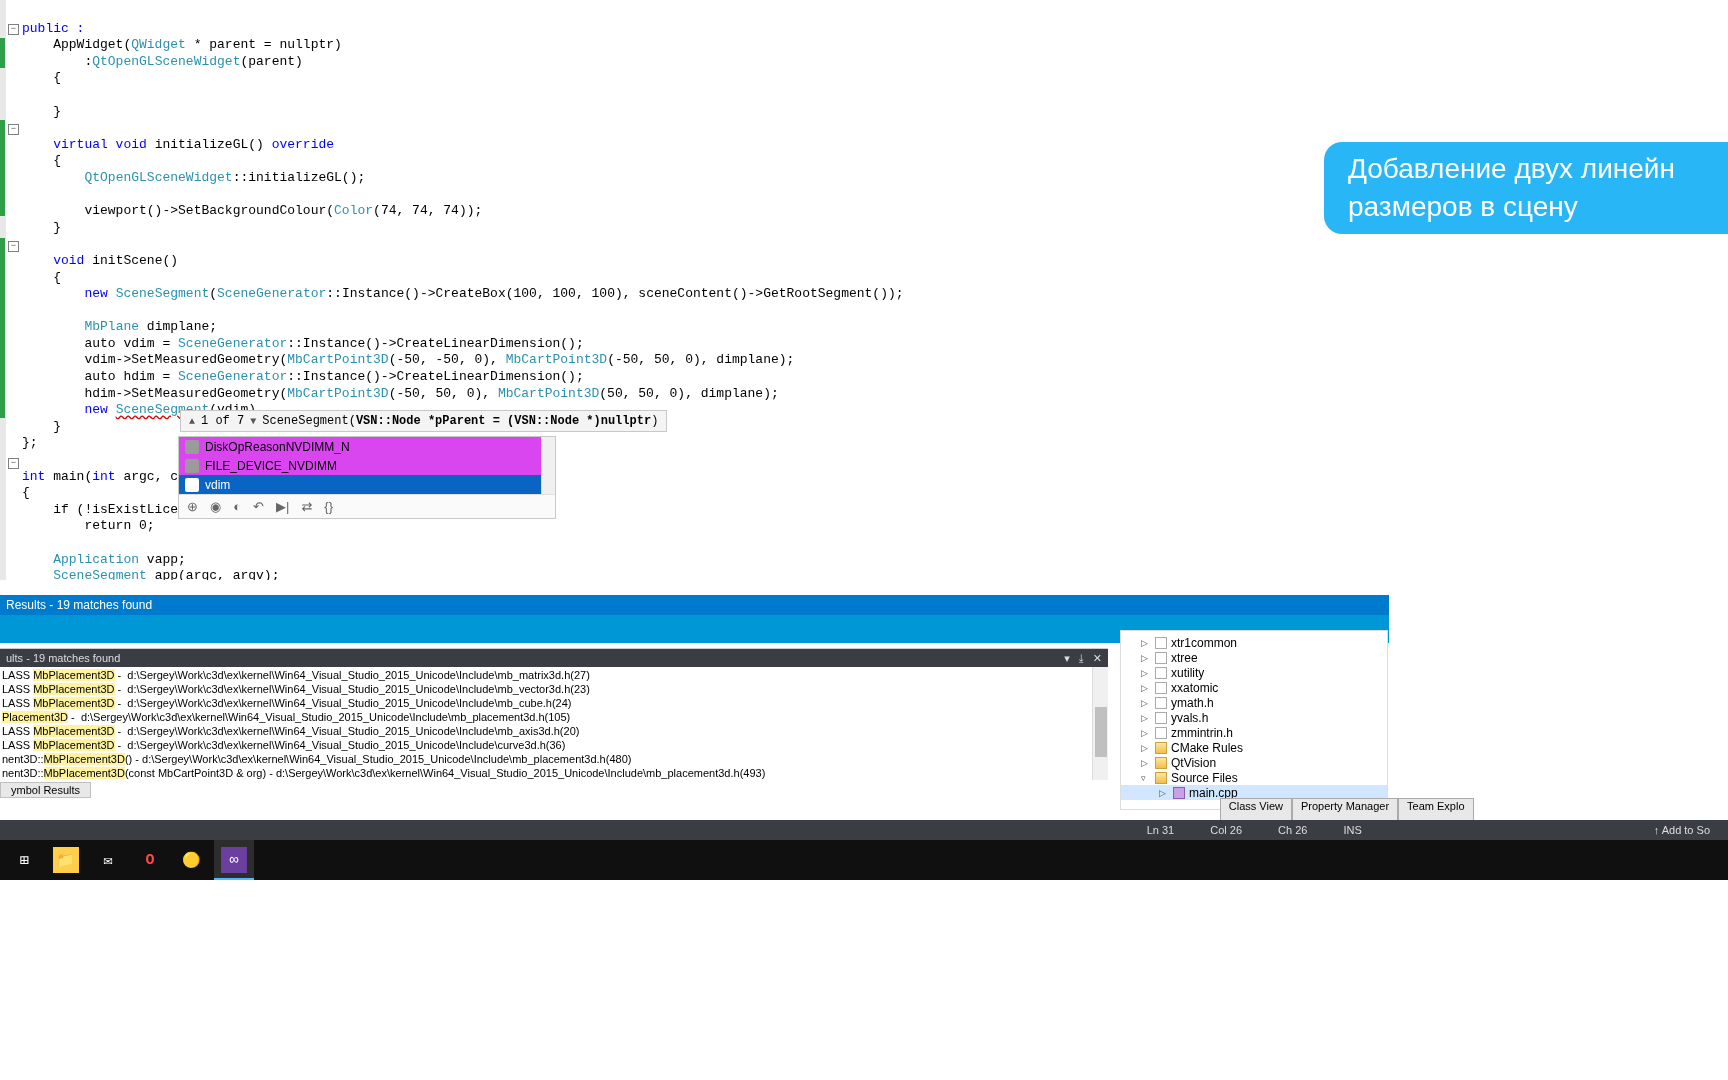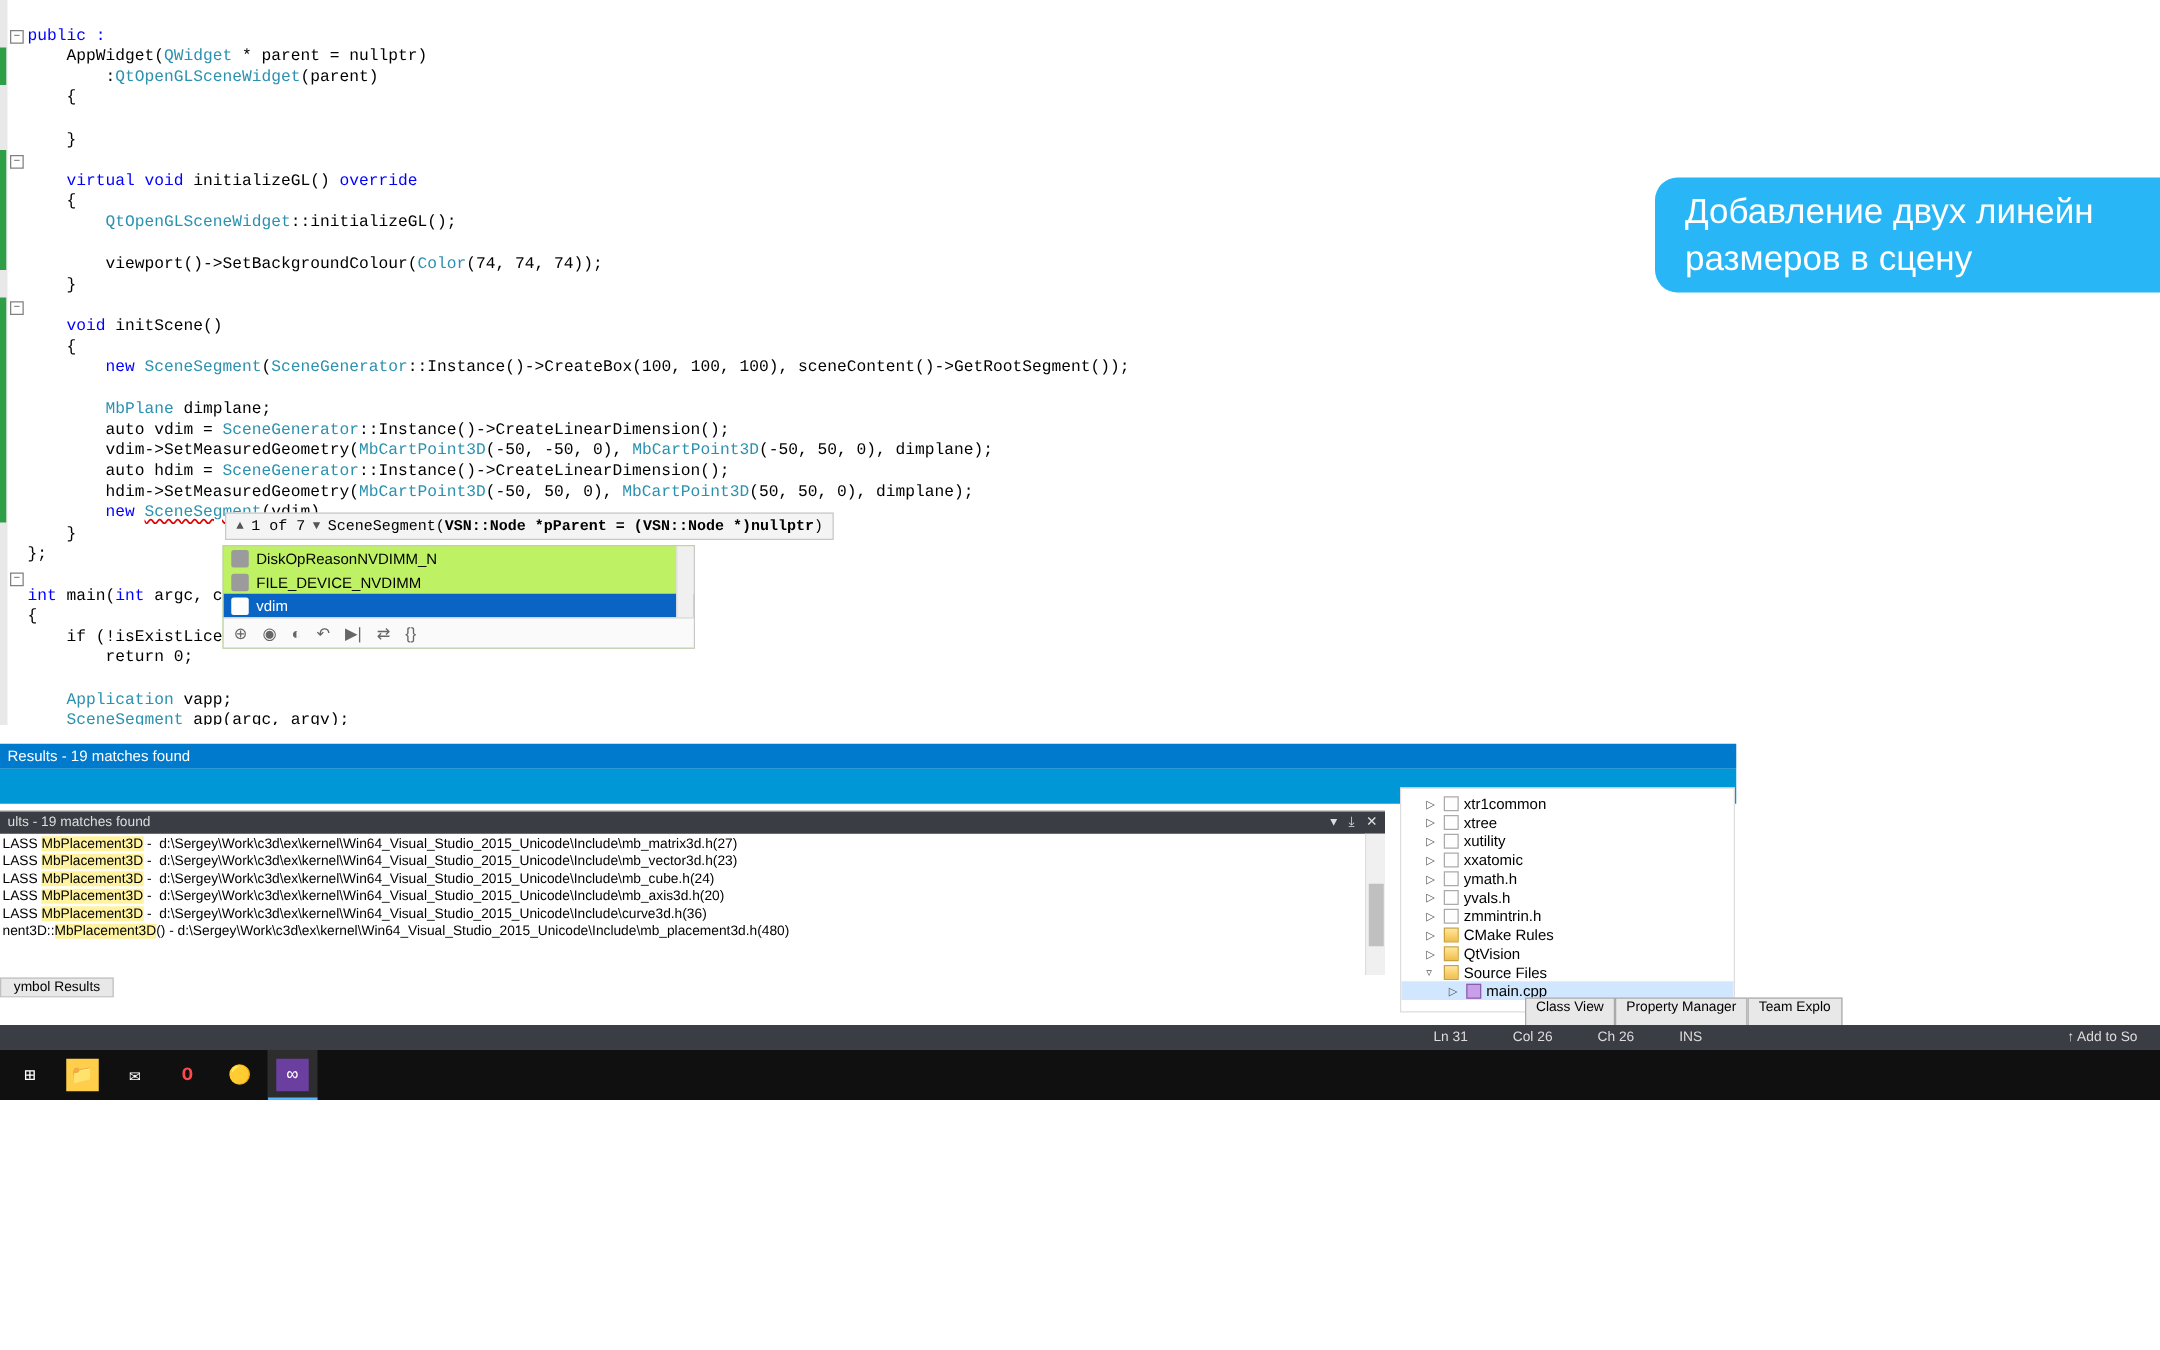"DiskOpReasonNVDIMM_N" .complist { background: #bef264 -> #d946ef }
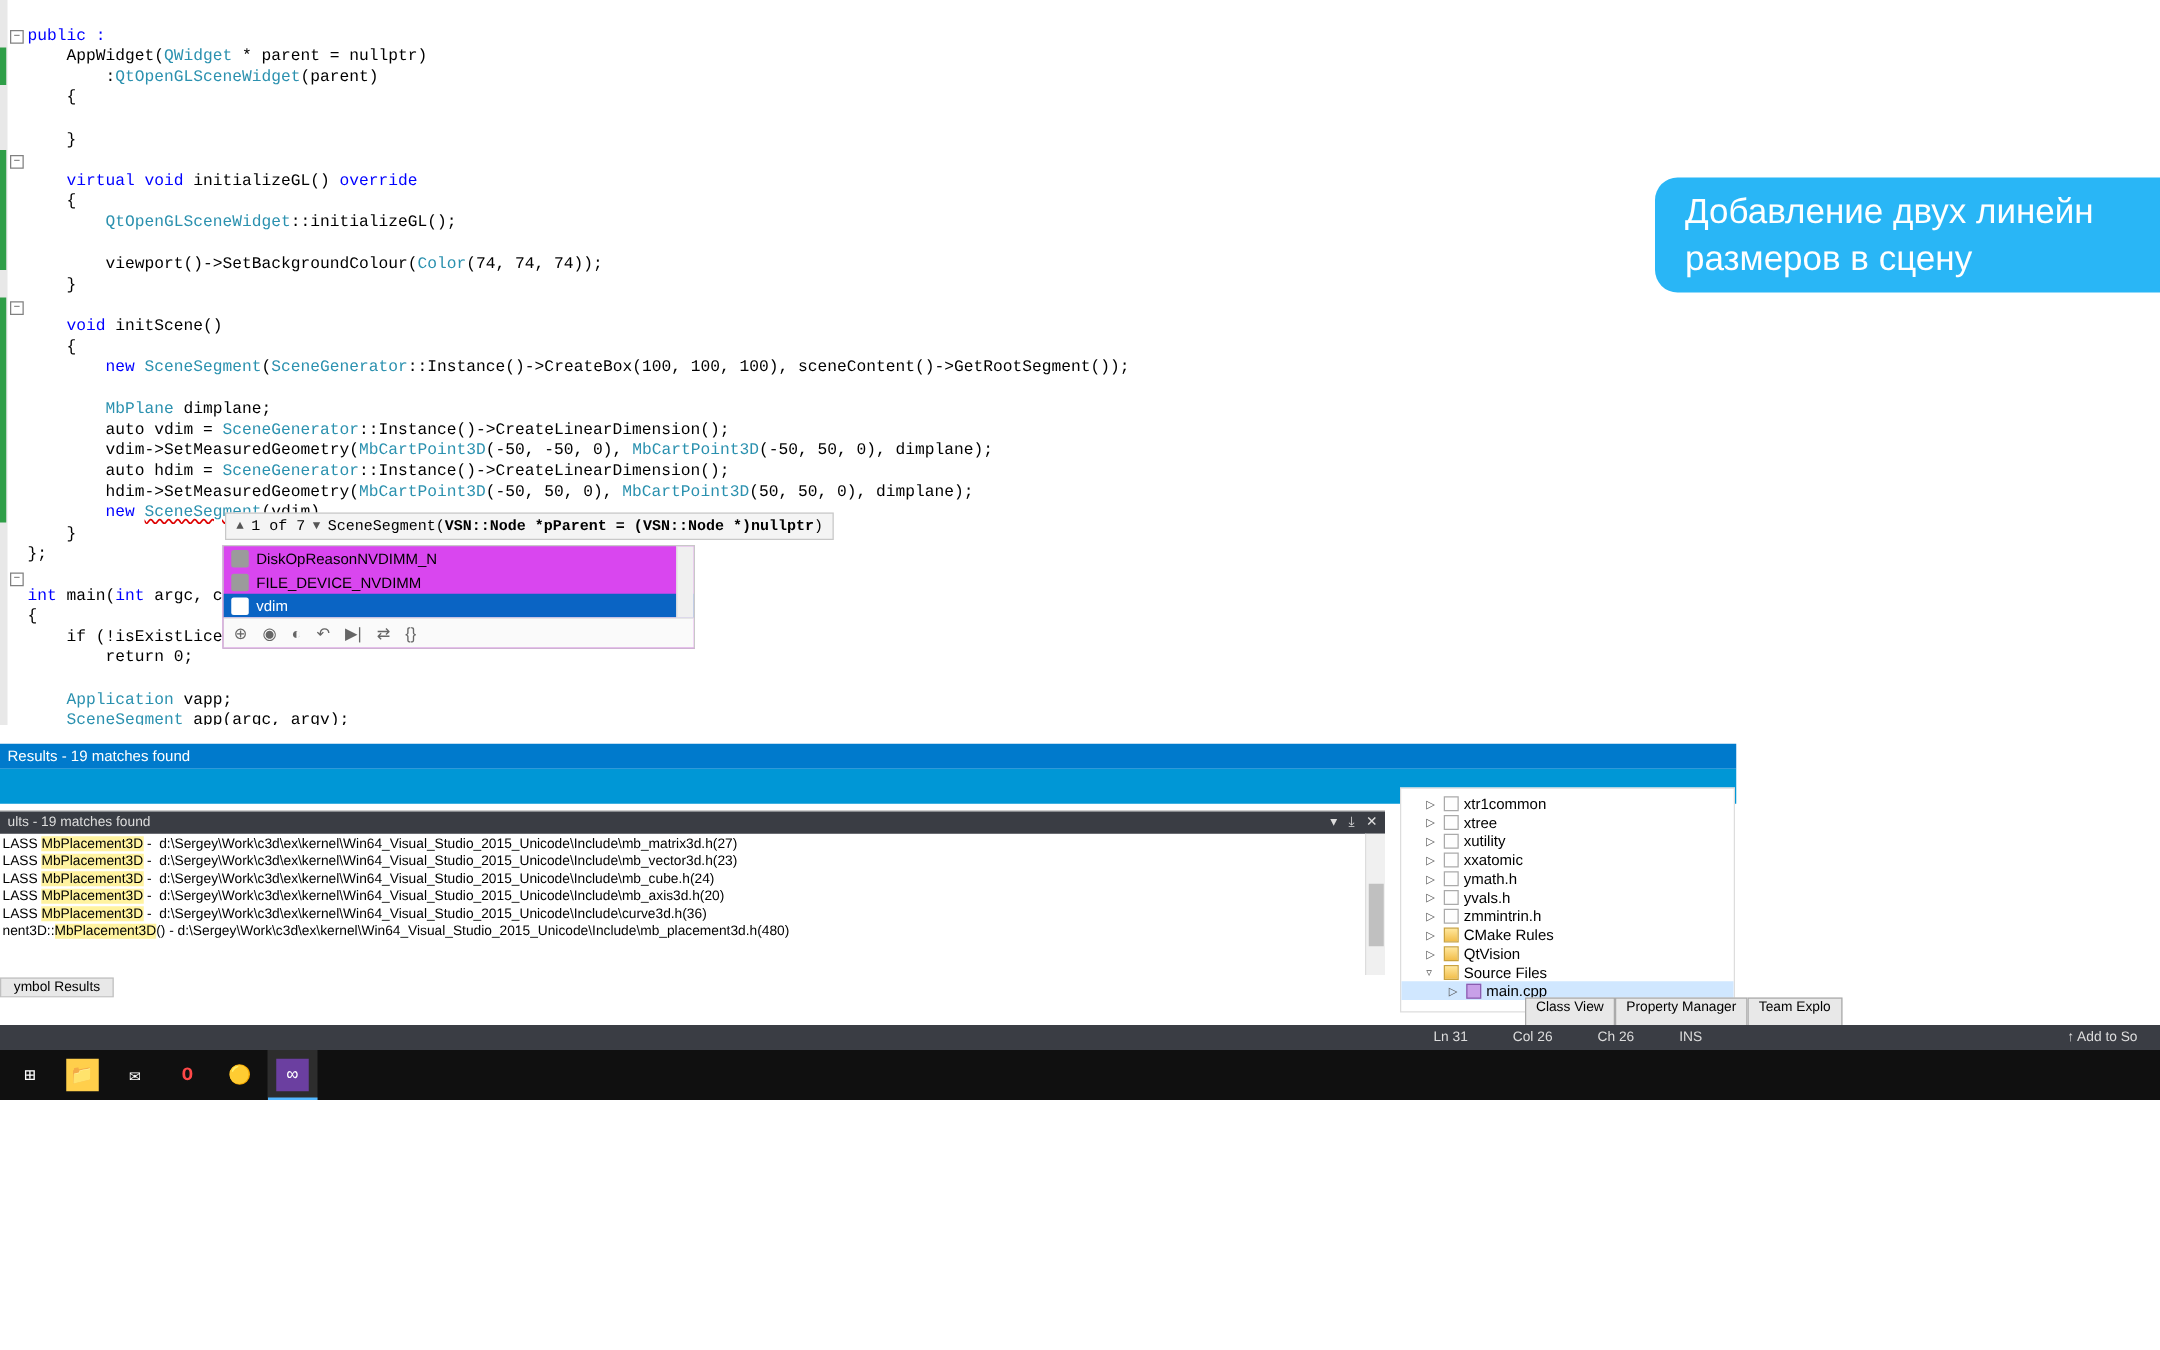"Placement3D -" div { html: none -> <div><span></span><span>Placement3D</span><span> - d:\Sergey\Work\c3d\ex\kernel\Win64_Visual_Studio_2015_Unicode\Include\mb_placement3d.h(105)</span></div> }
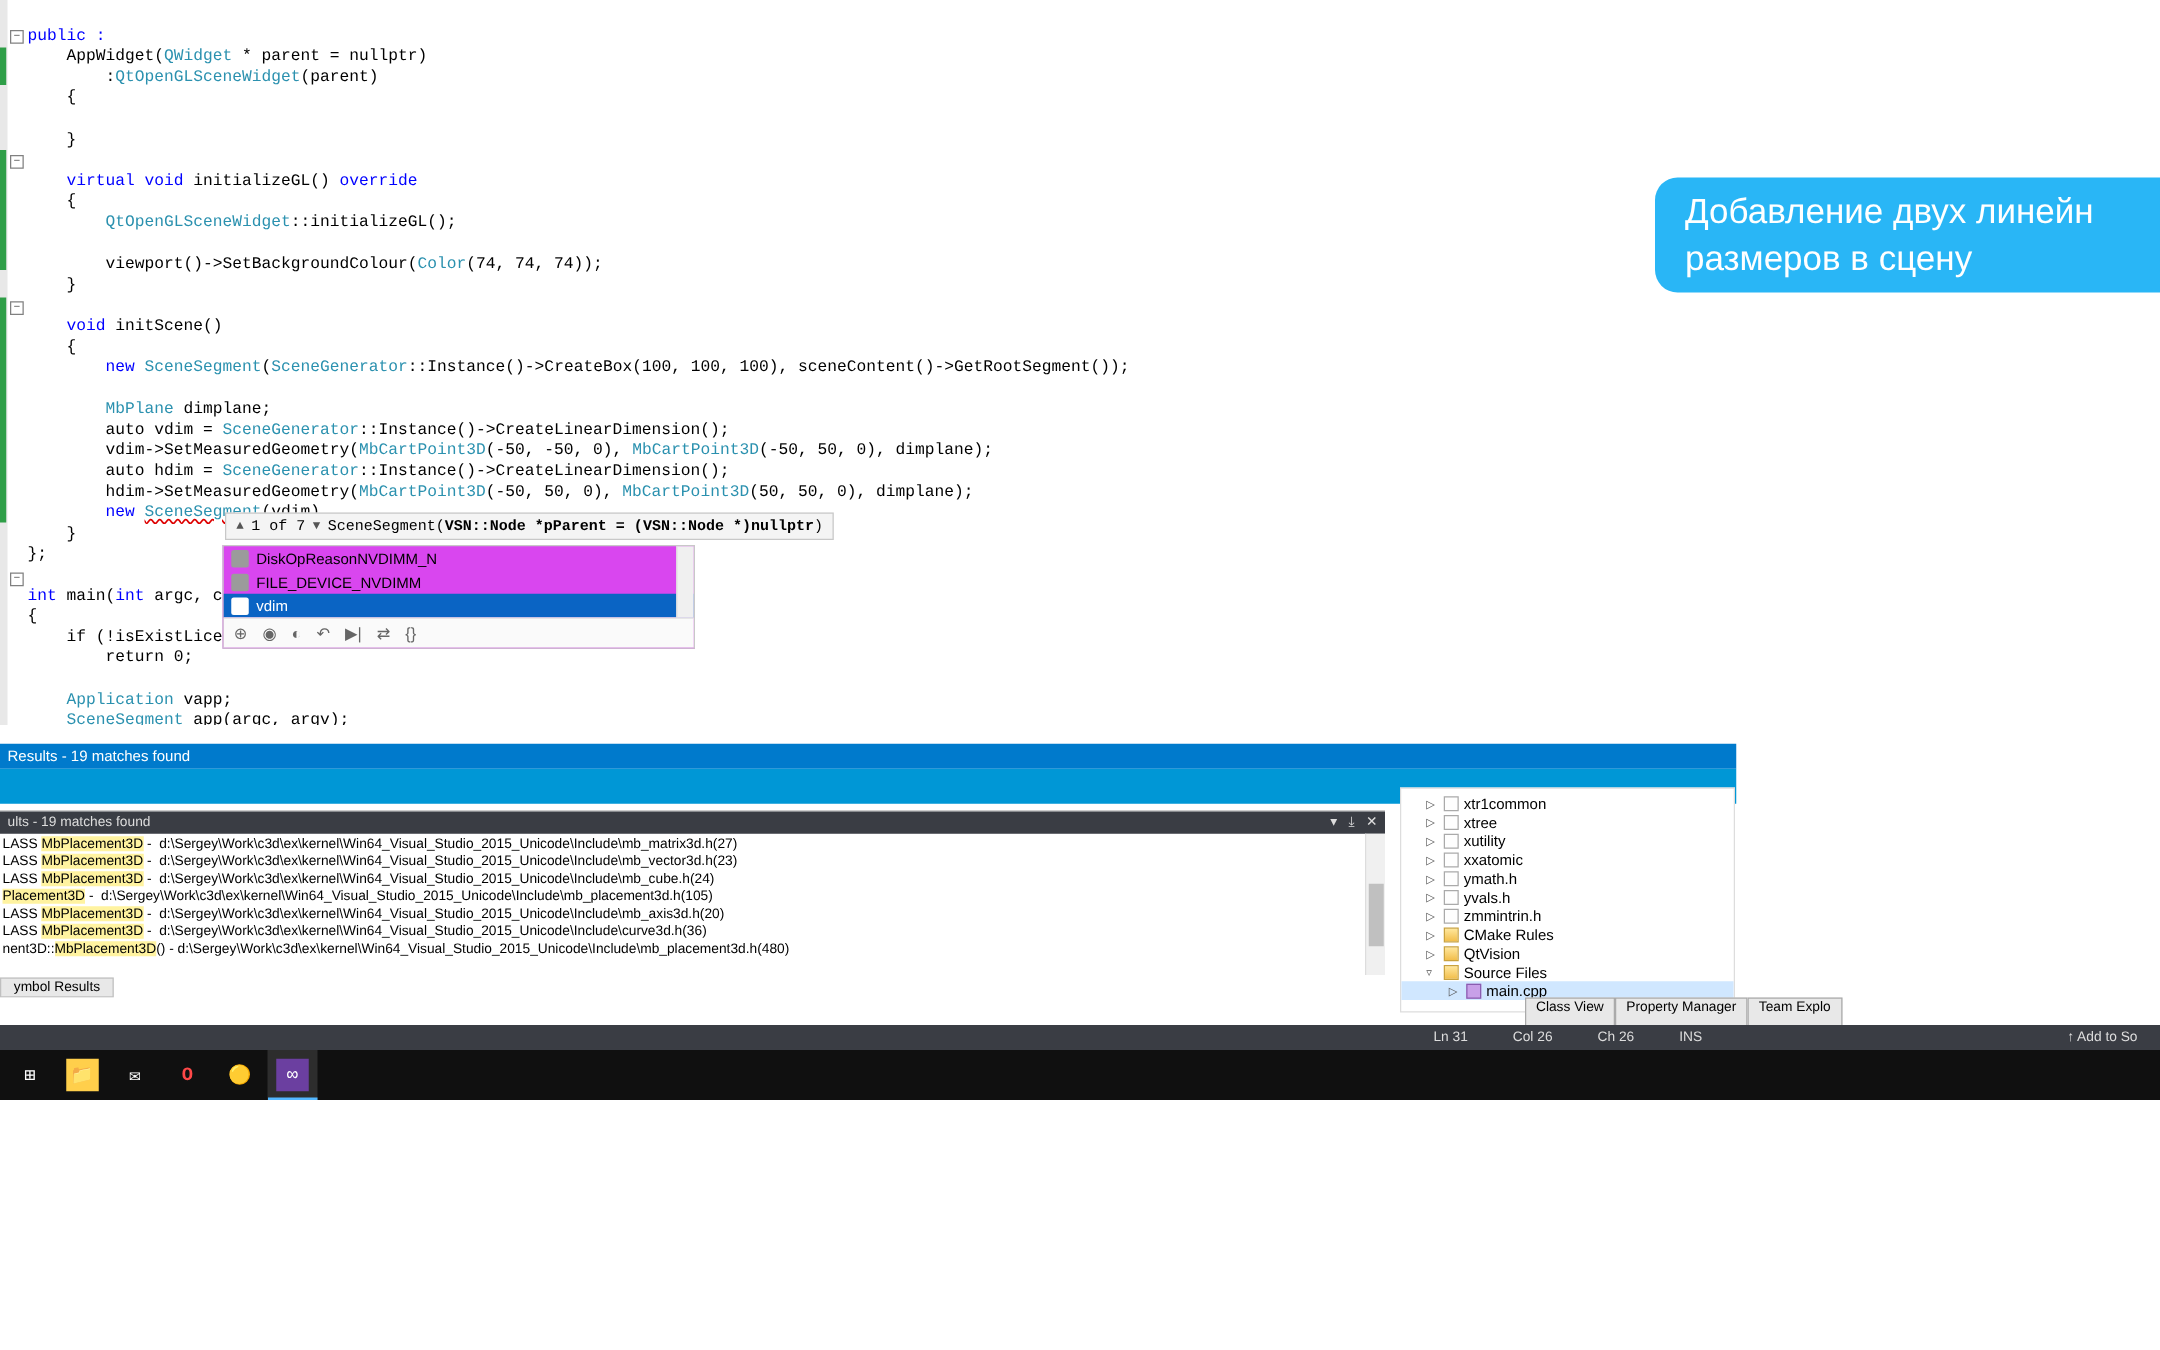"nent3D::MbPlacement3D(const" div { html: none -> <div><span>nent3D::</span><span>MbPlacement3D</span><span>(const MbCartPoint3D &amp; org) - d:\Sergey\Work\c3d\ex\kernel\Win64_Visual_Studio_2015_Unicode\Include\mb_placement3d.h(493)</span></div> }
